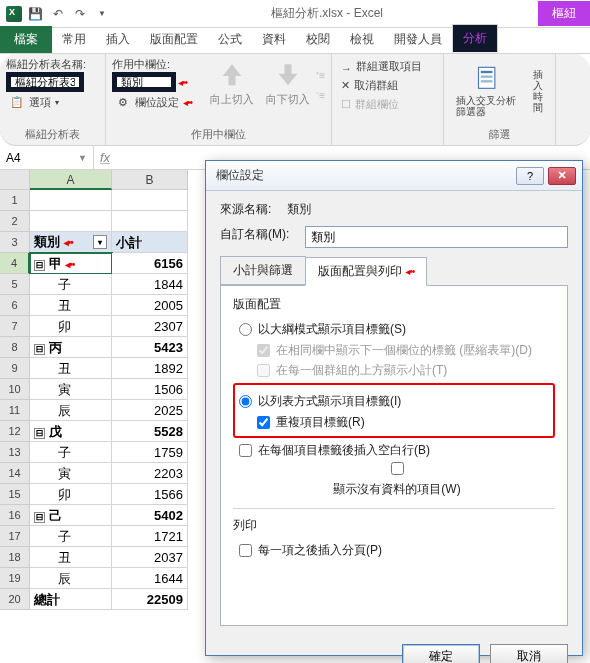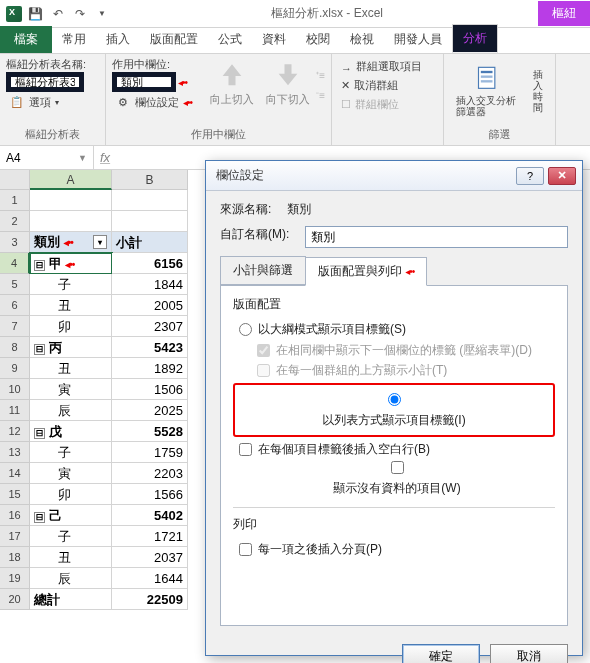"樞紐分析表名稱:" .ribbon { border-radius: none -> 16px }
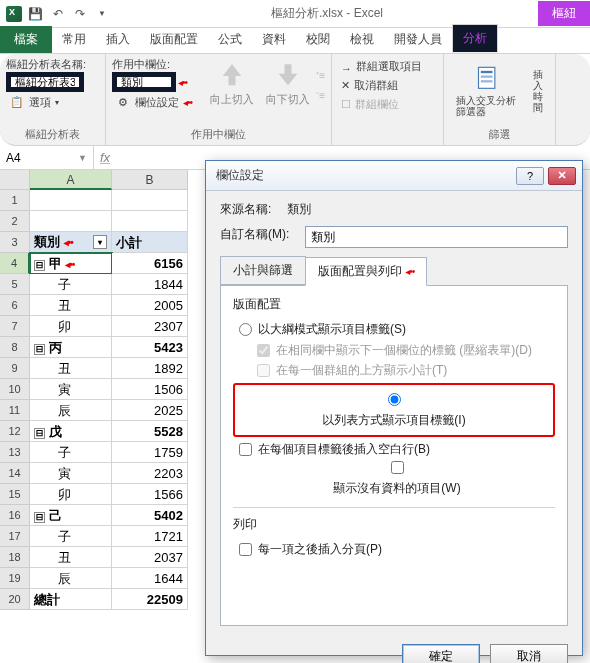"以列表方式顯示項目標籤(I)" label.radio-row { flex-direction: column -> none }
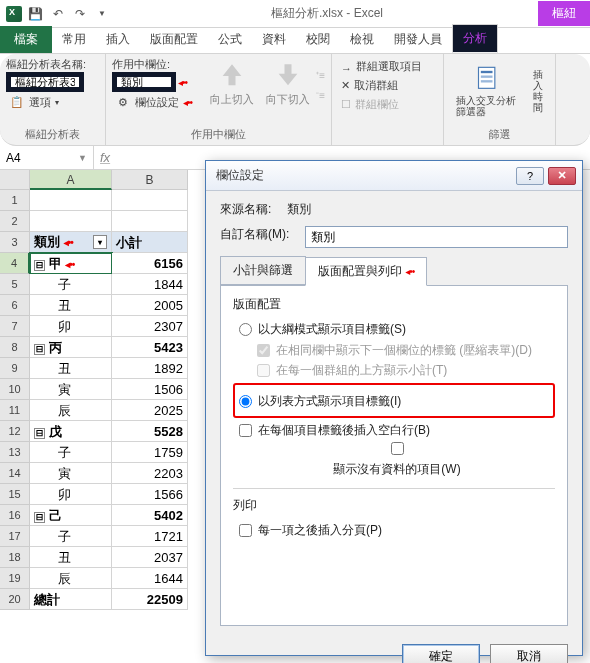"重複項目標籤(R)" label.check-row { html: none -> <label> <input> <span>重複項目標籤(R)</span> </label> }
